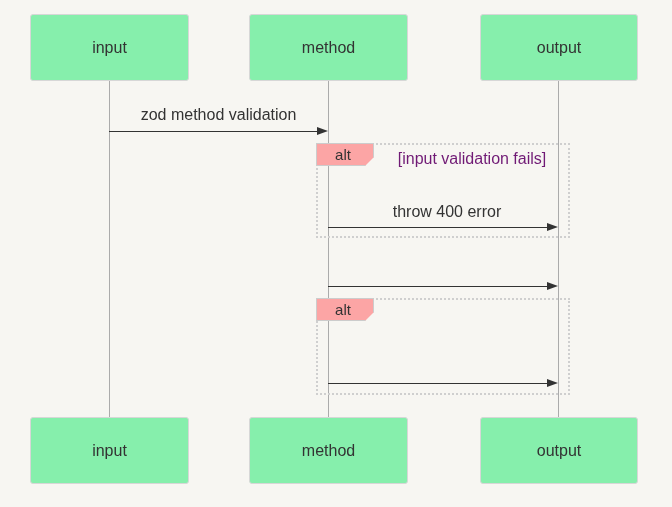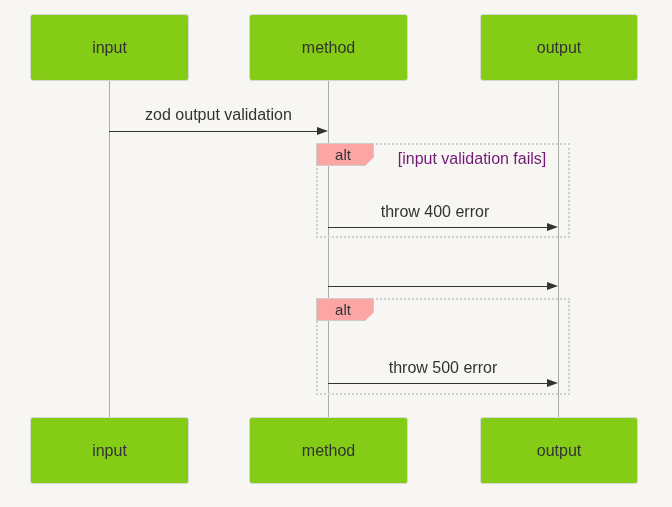"input" .actor { background: #84cc16 -> #86efac }
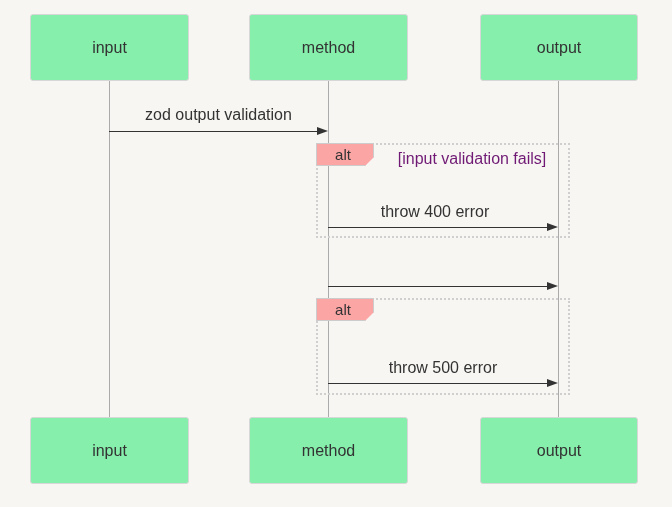"zod output validation" div.msg-label { text: output -> method }
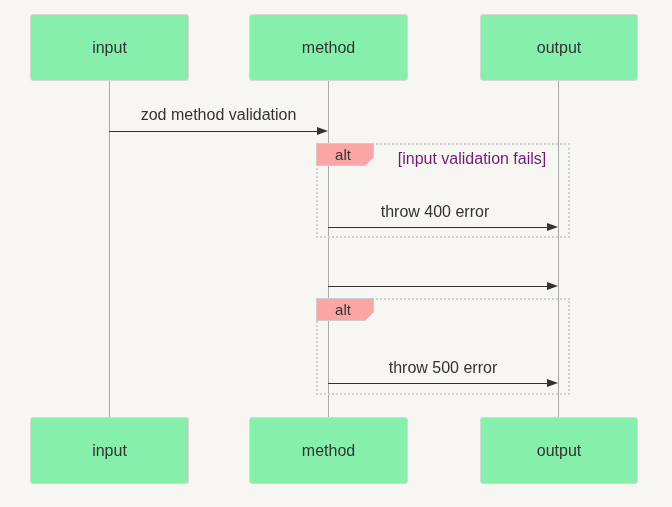"throw 400 error" div.msg-label { left: 320px -> 332px }
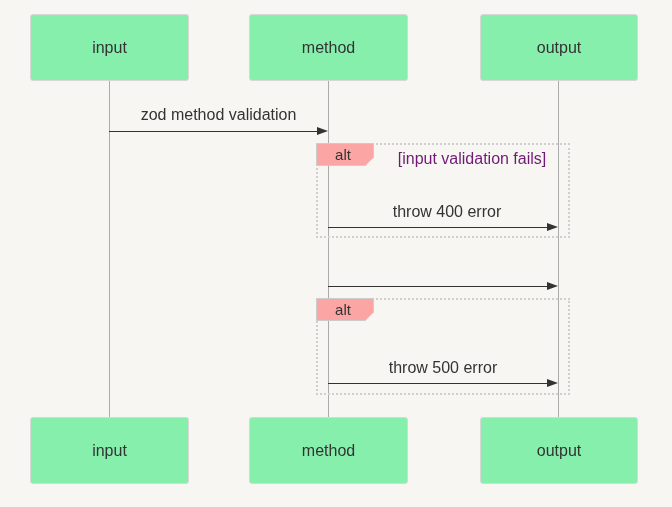"throw 500 error" div.msg-label { html: <div>throw 500 error</div> -> none }
